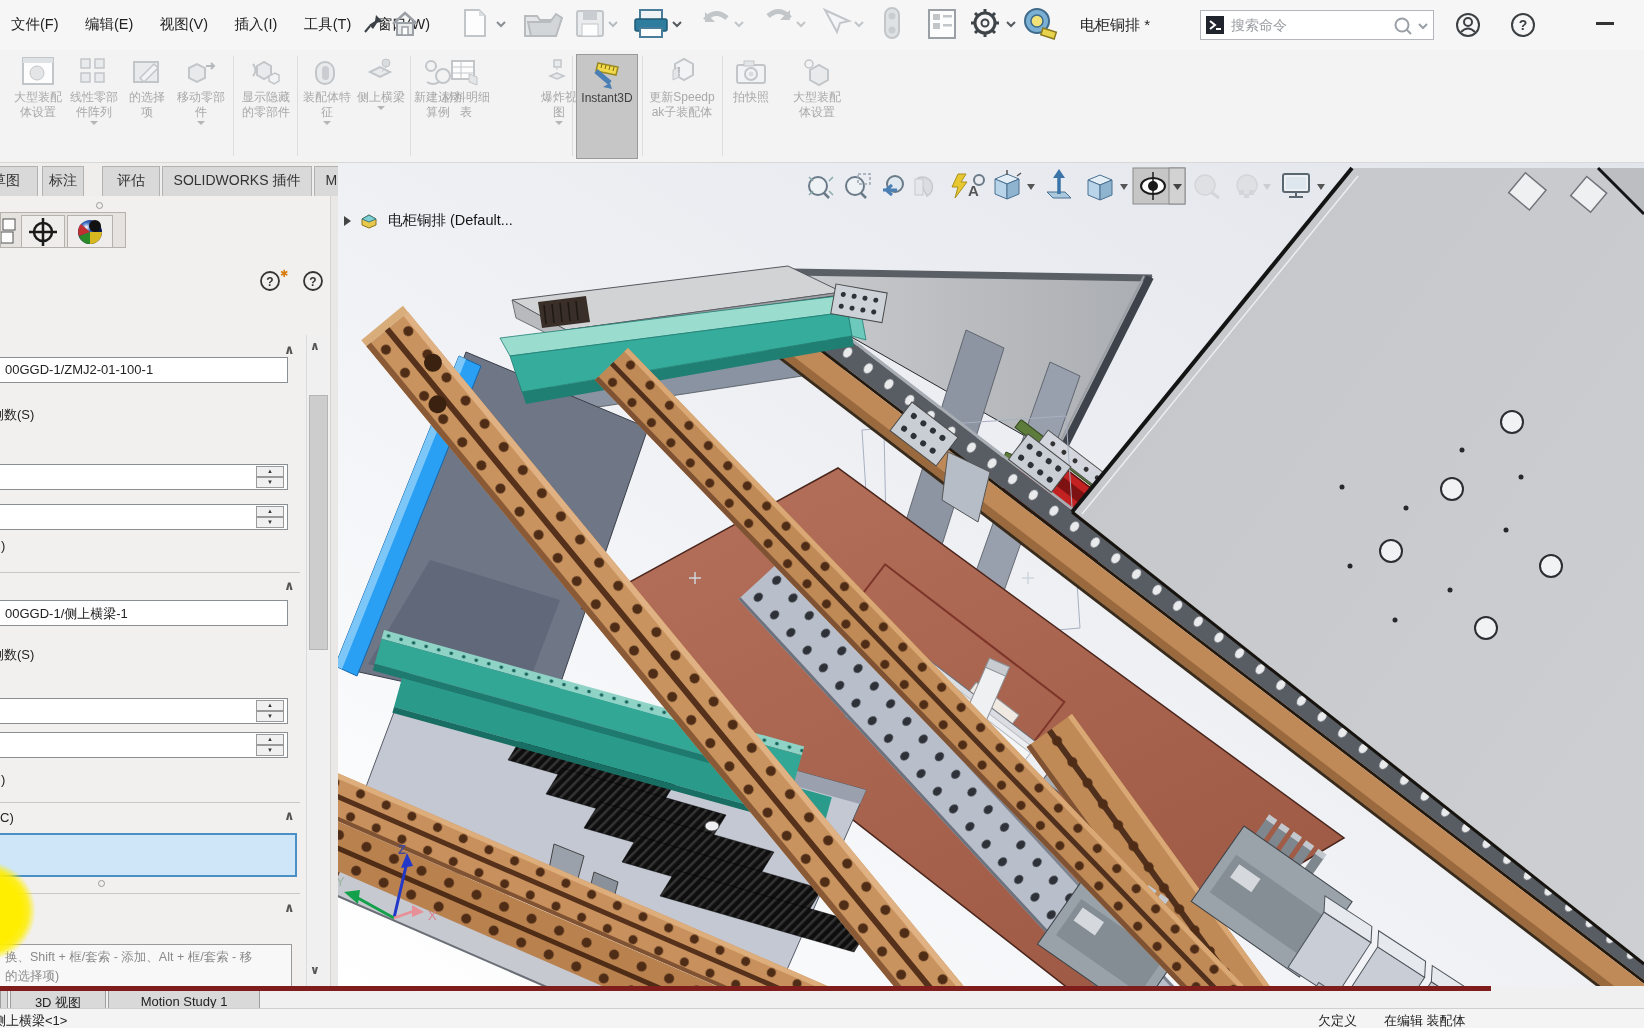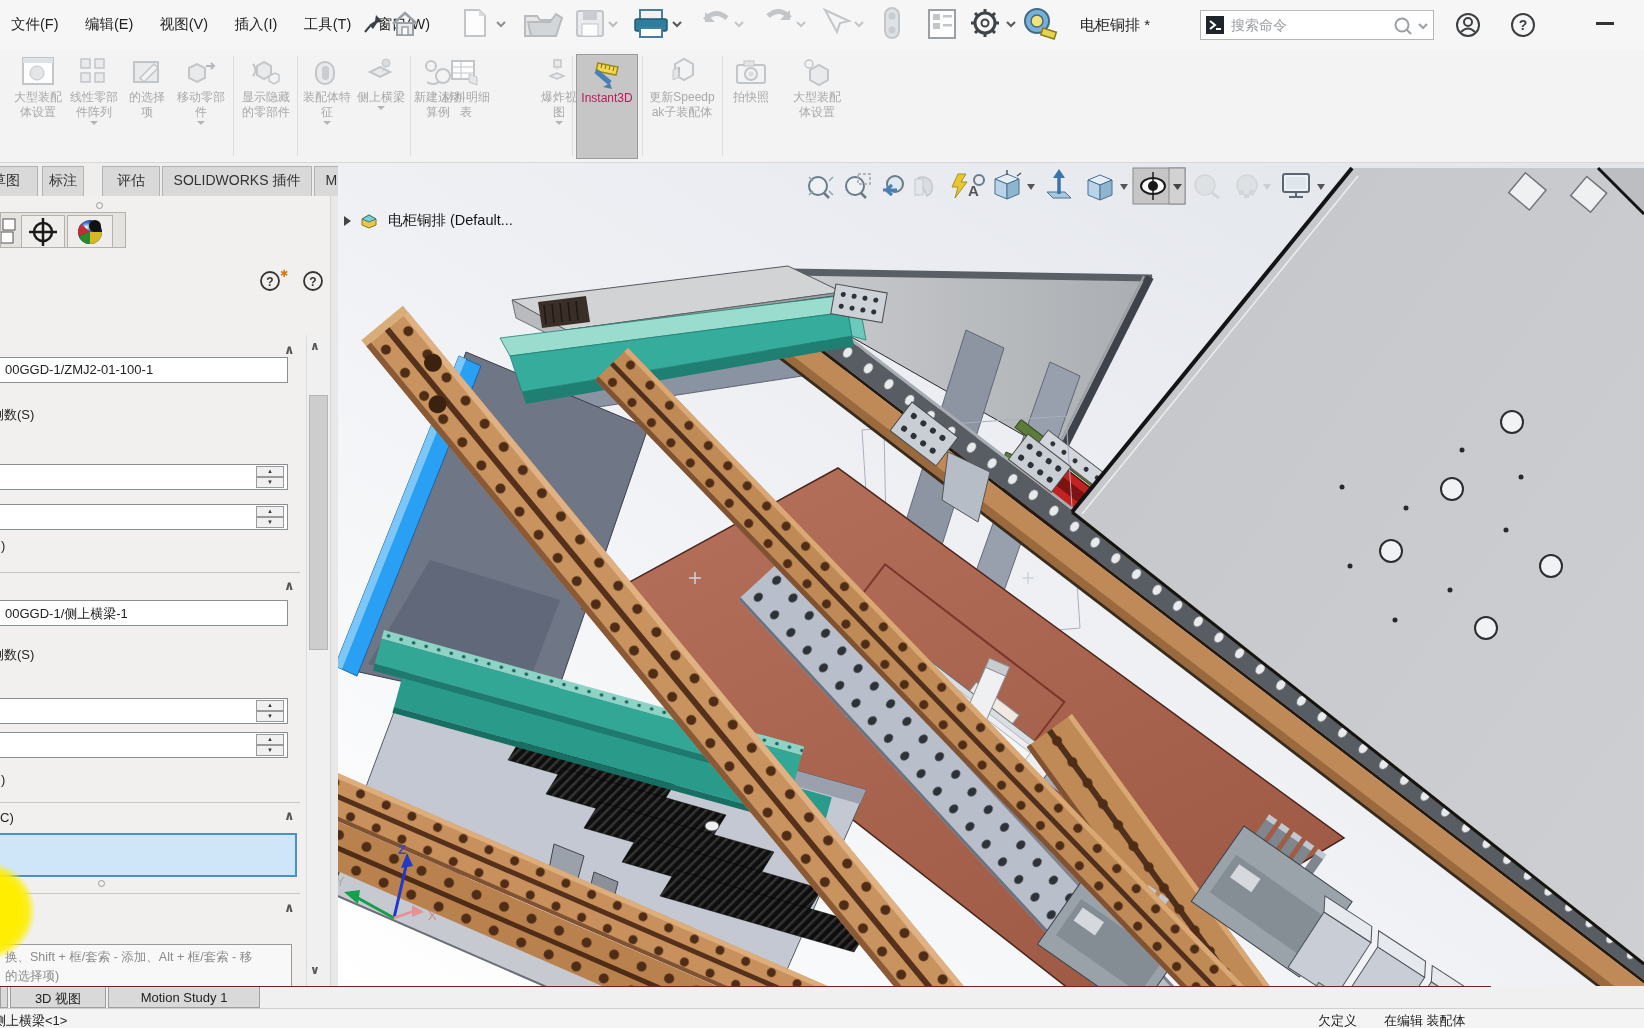"Instant3D" .rbtn.active .rlb { color: #be185d -> #404040 }
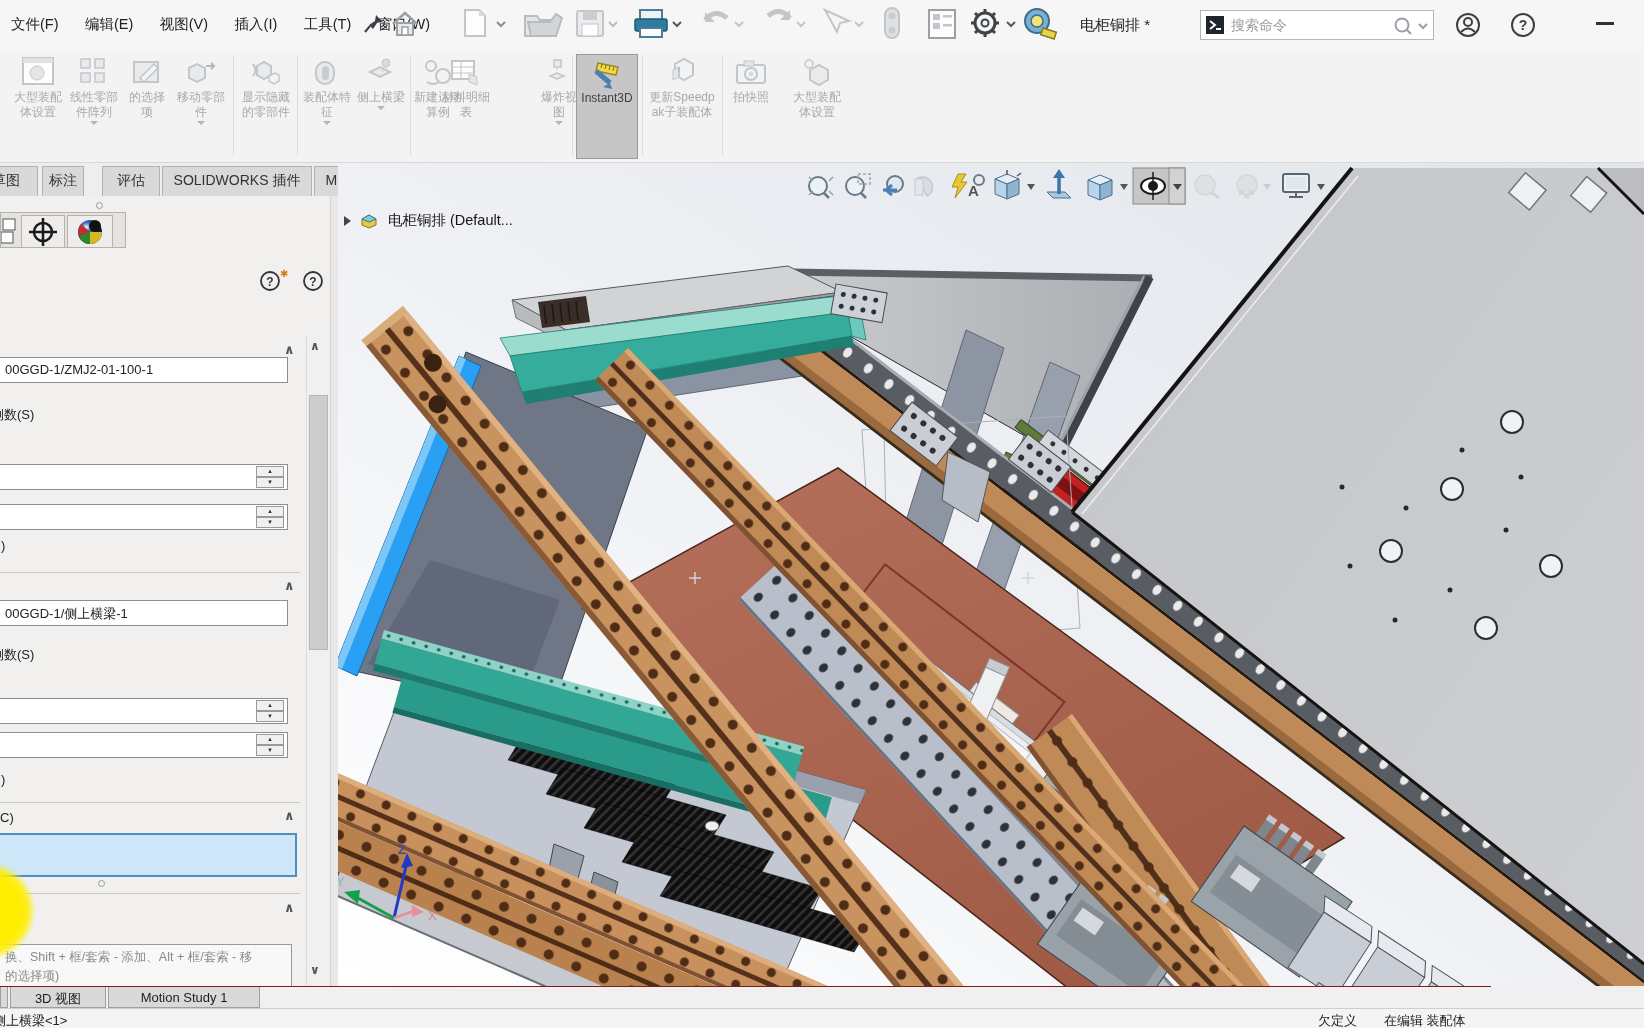"3D 视图" #btabs { border-top: 1px solid #7f1d1d -> 5px solid #7f1d1d }
